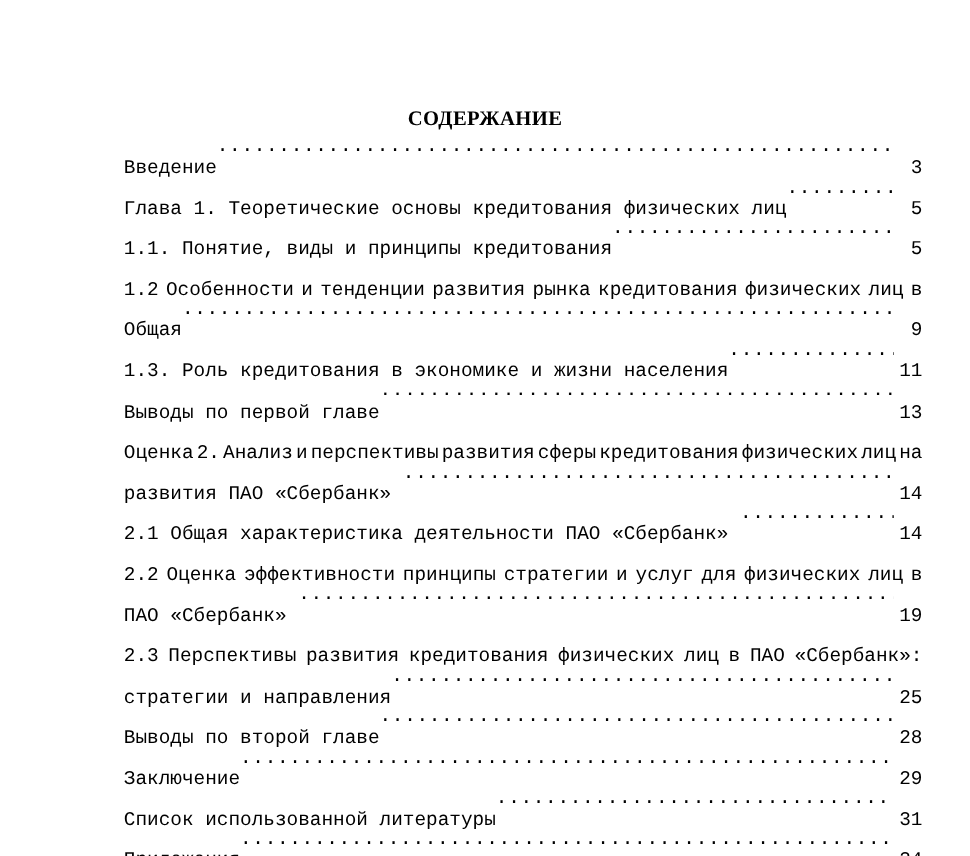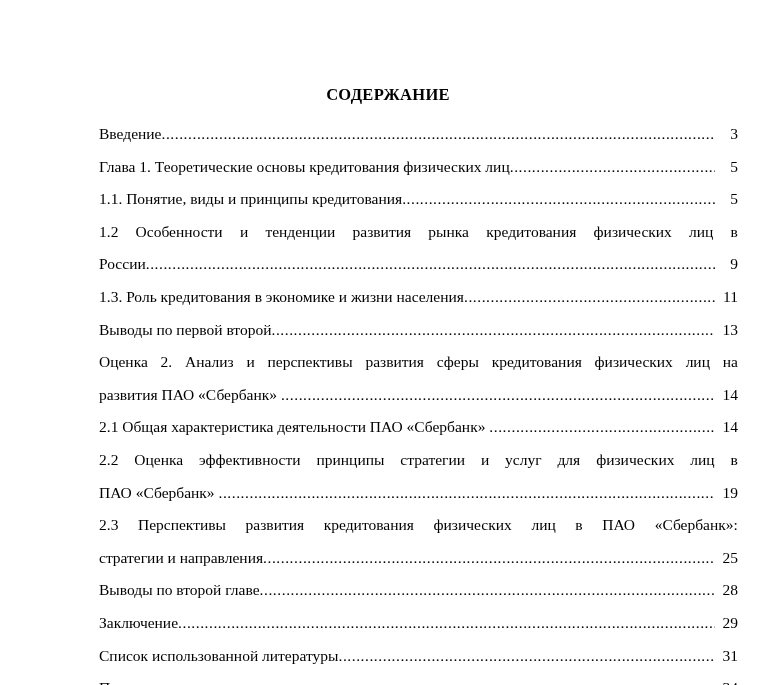"Введение" .toc-entry { align-items: flex-end -> flex-start; font-family: none -> Liberation Mono, monospace }
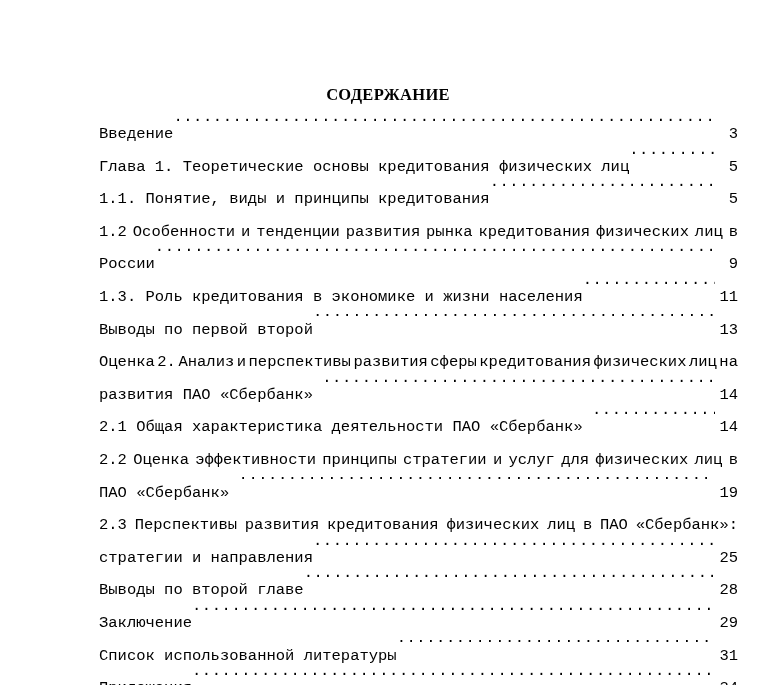"России" span.t-text { text: России -> Общая }
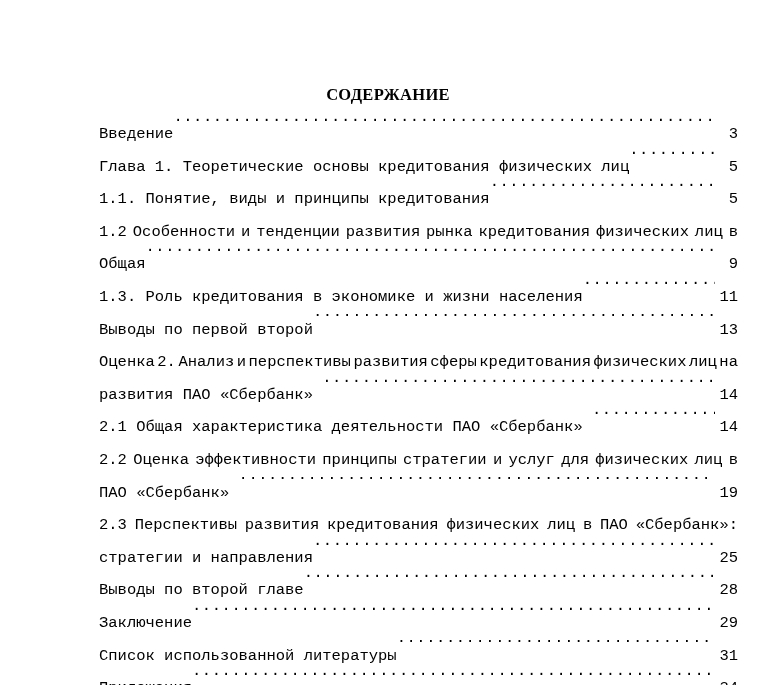"Выводы по первой второй" span.t-text { text: второй -> главе }
